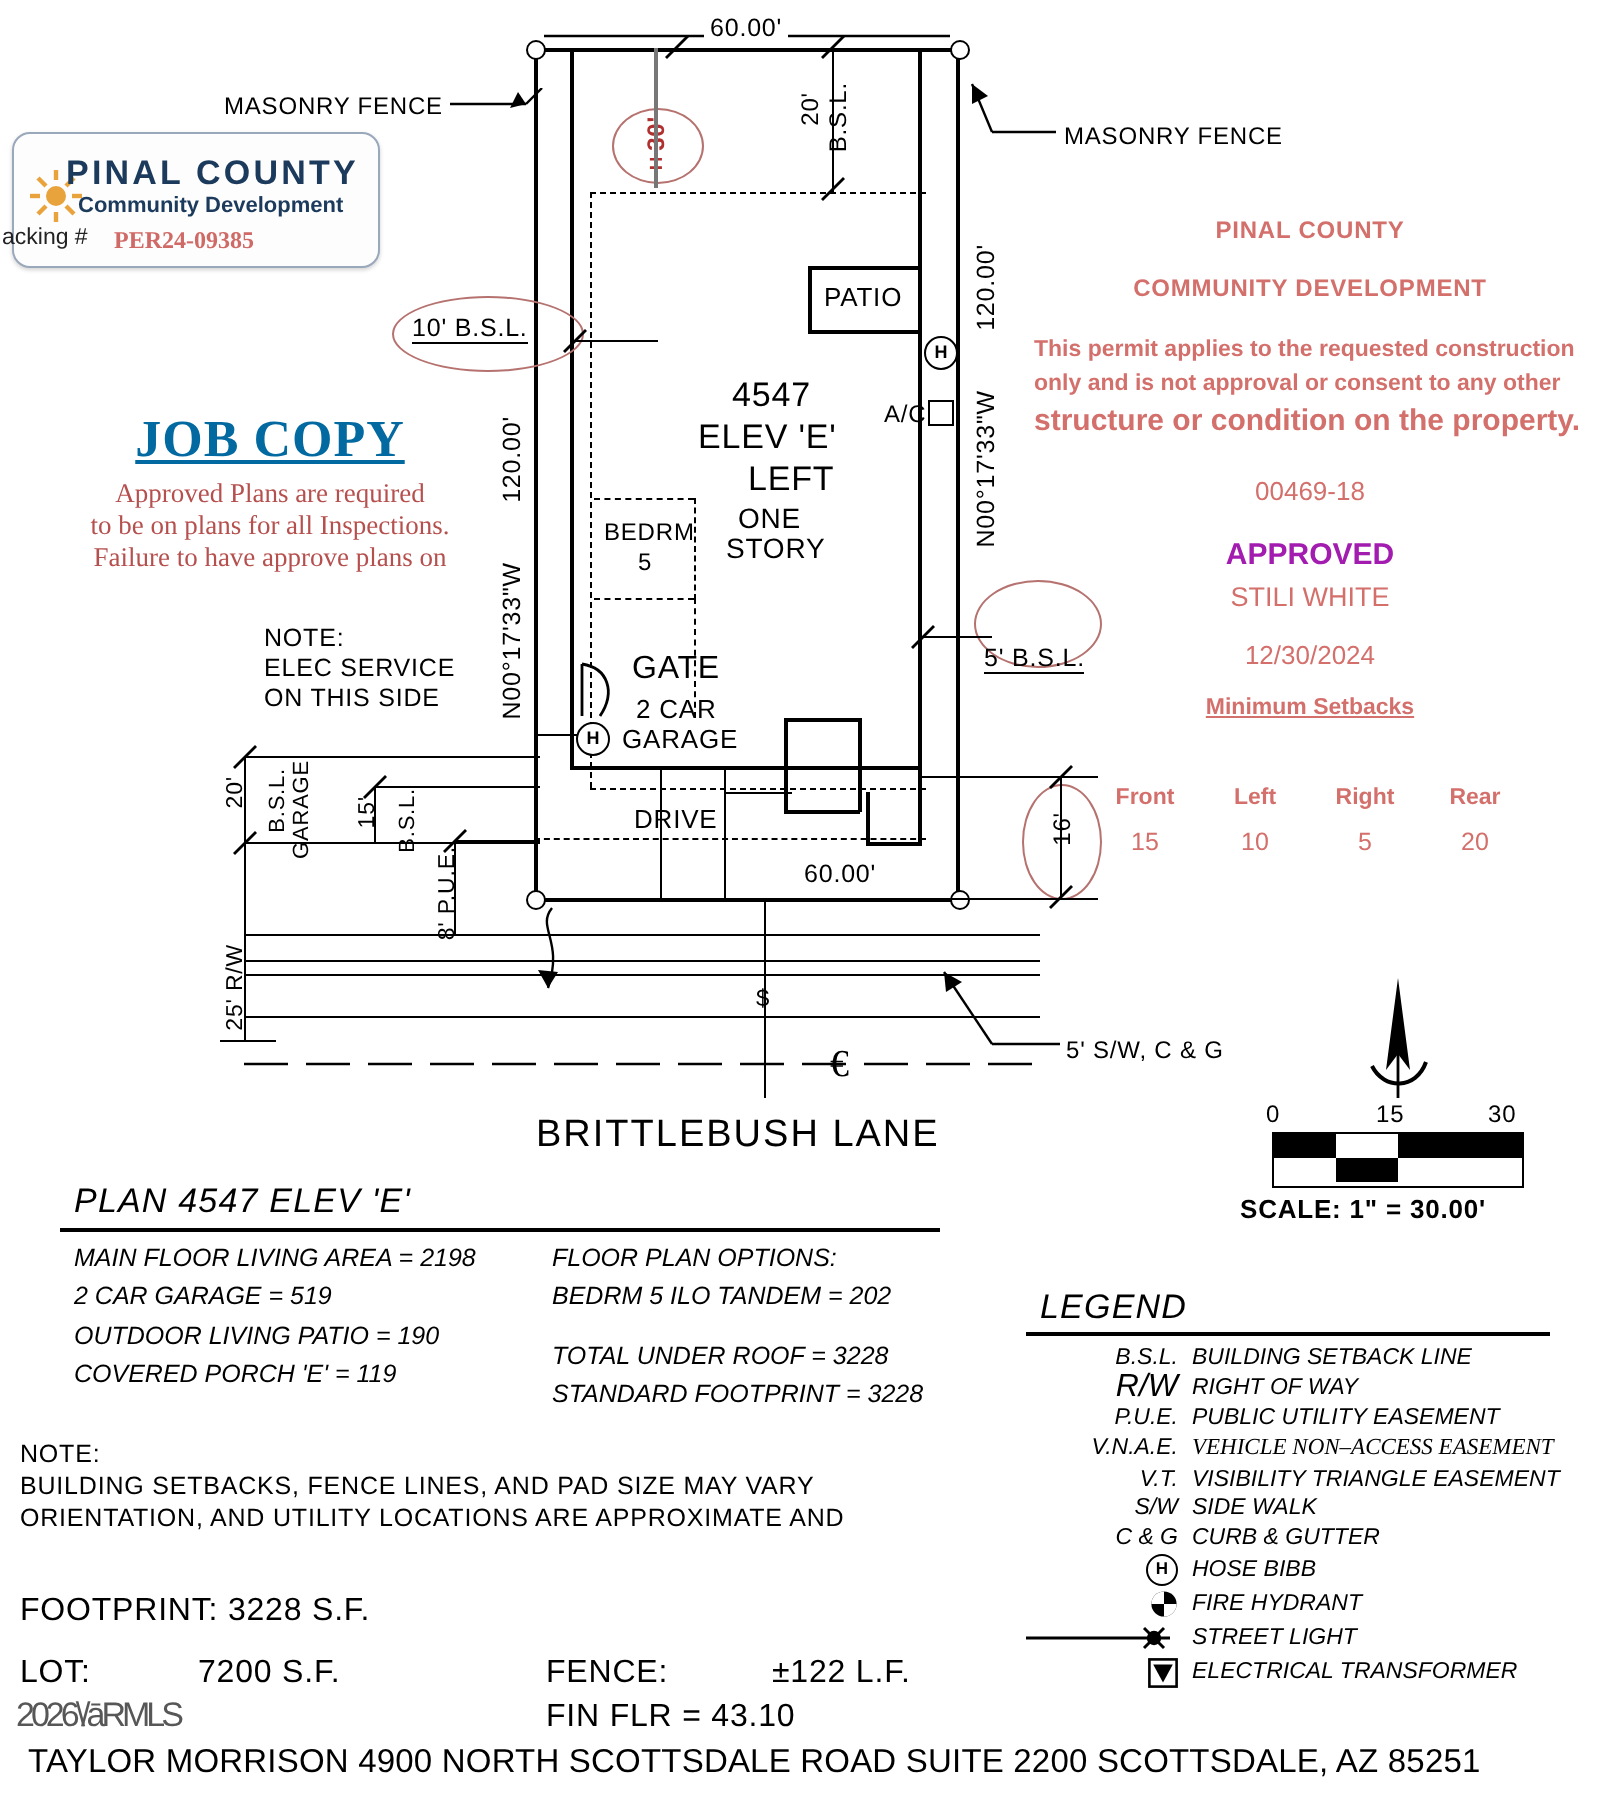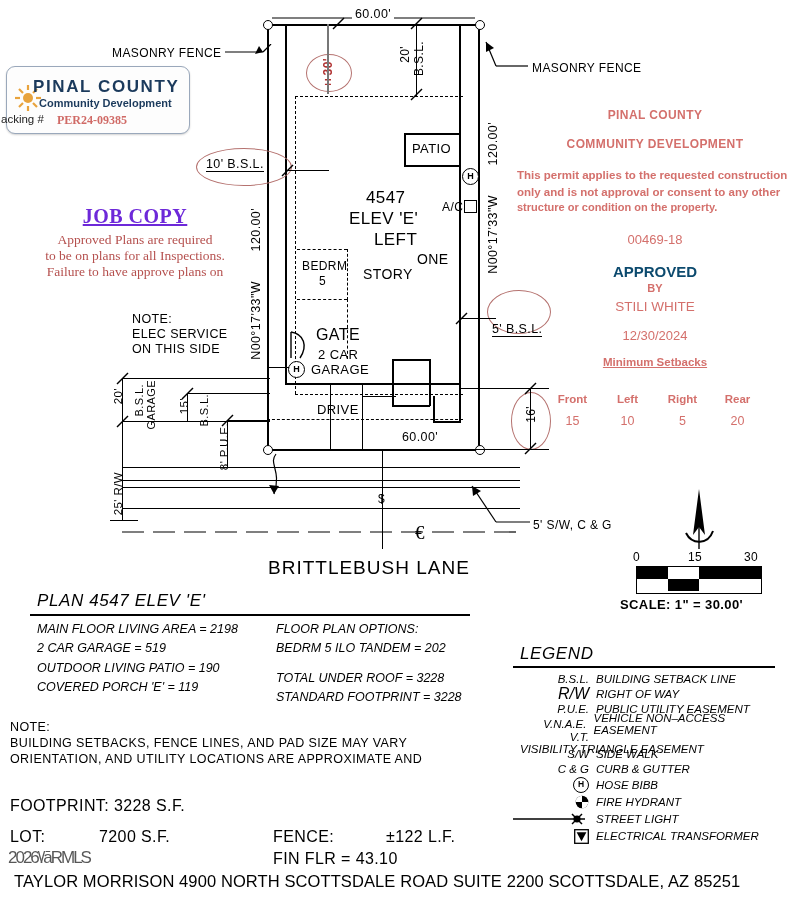"JOB COPY" div.ttl { color: #6d28d9 -> #0369a1; font-size: 20px -> 26px }
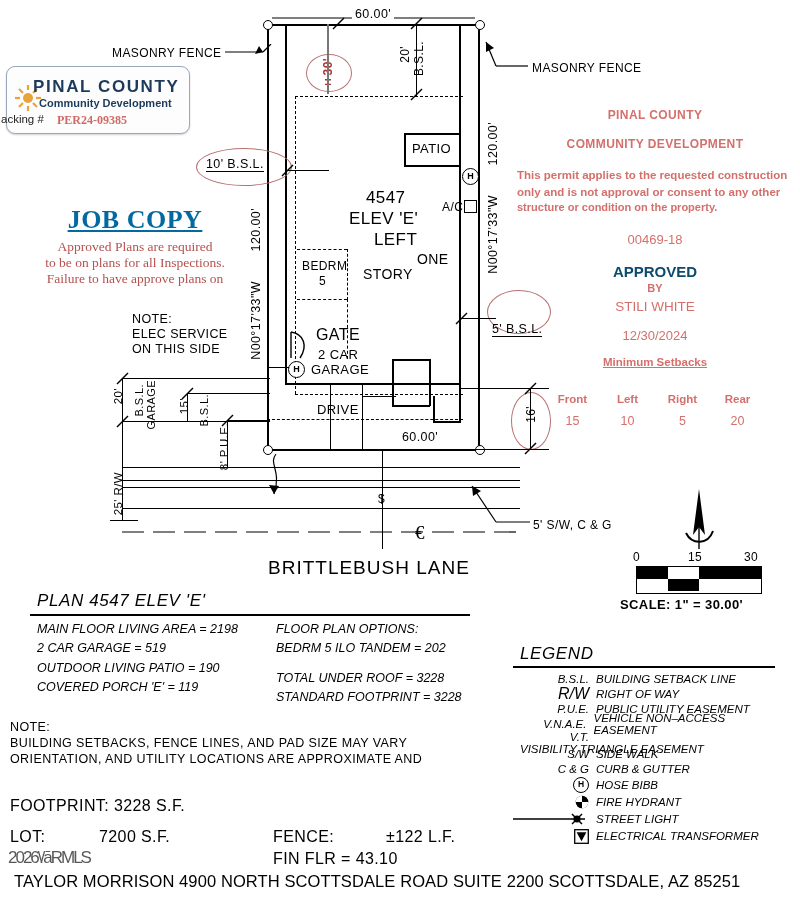"structure or condition on the" div { font-size: 11px -> 15px }
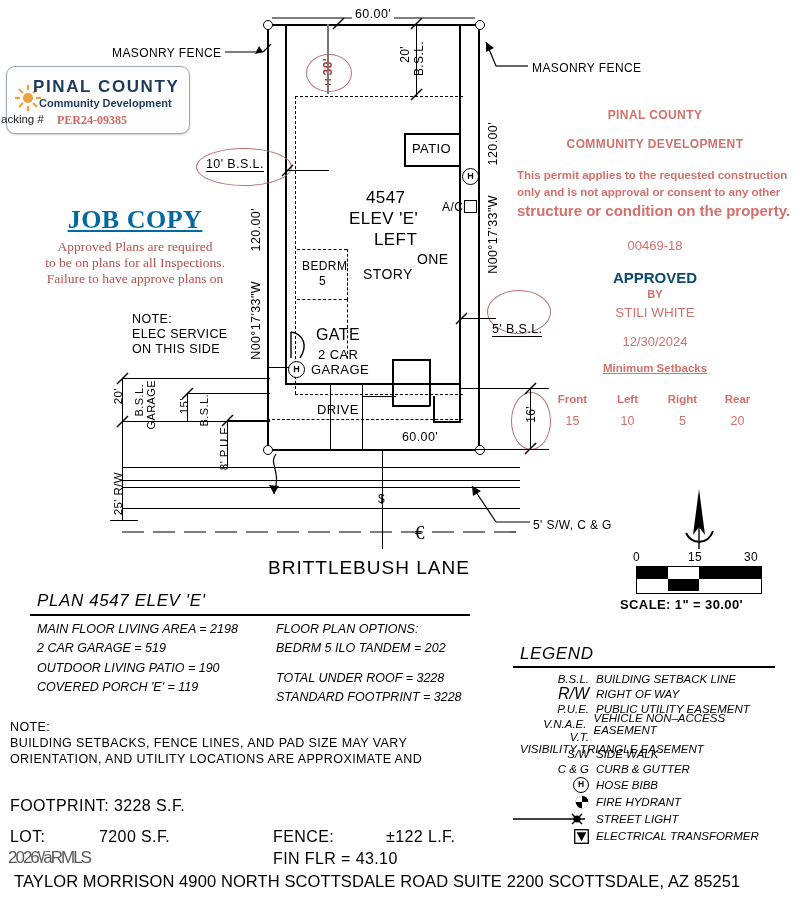"ONE" div.abs { margin-left: 48px -> none }
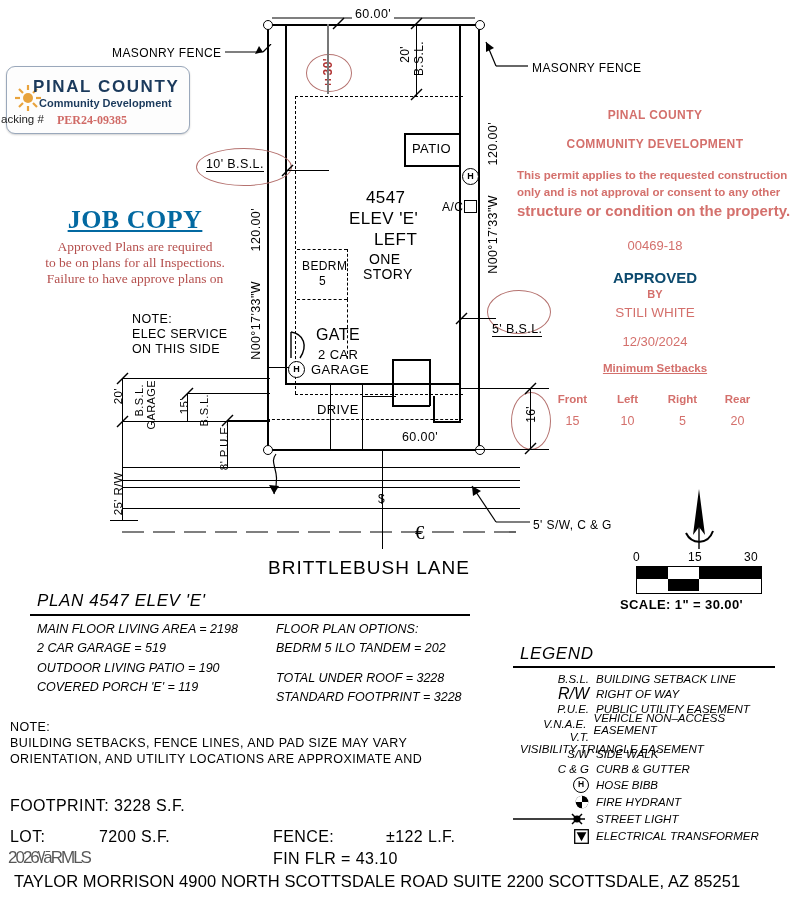"APPROVED" div { color: #0c4a6e -> #a21caf }
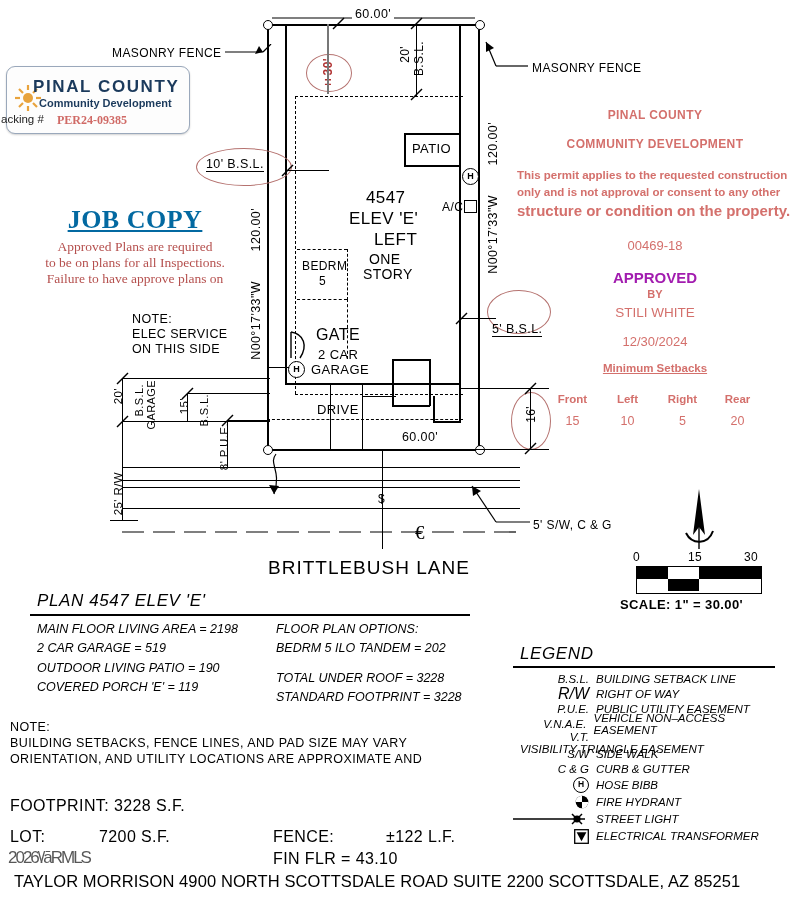"BY" div { html: <div>BY</div> -> none }
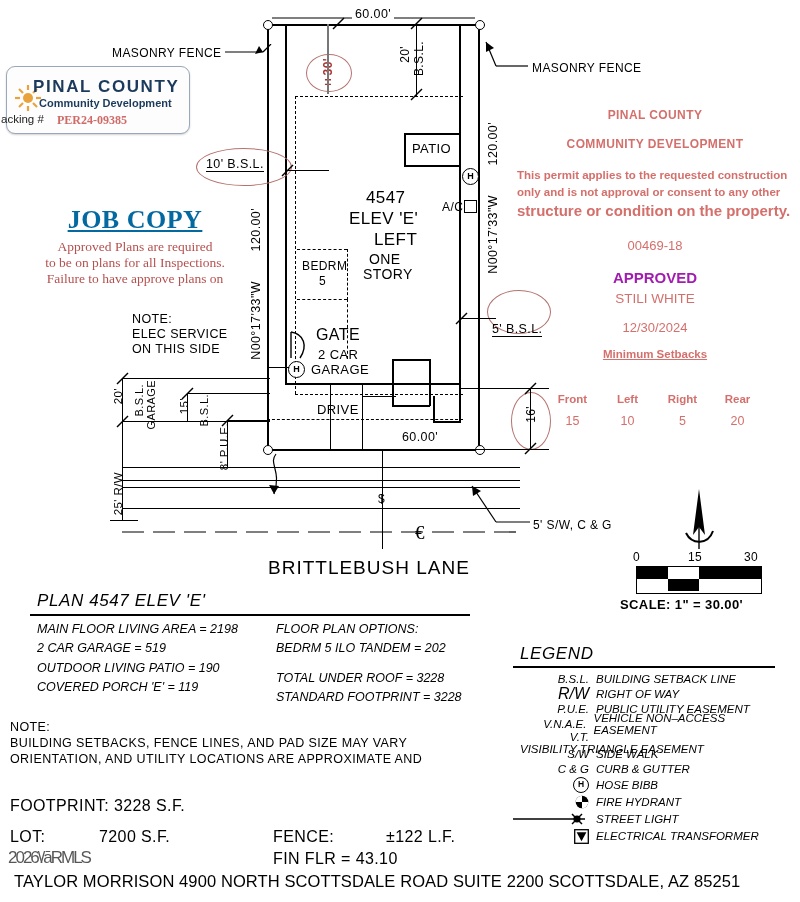"VEHICLE NON–ACCESS EASEMENT" div.ital { font-family: none -> Liberation Serif, serif }
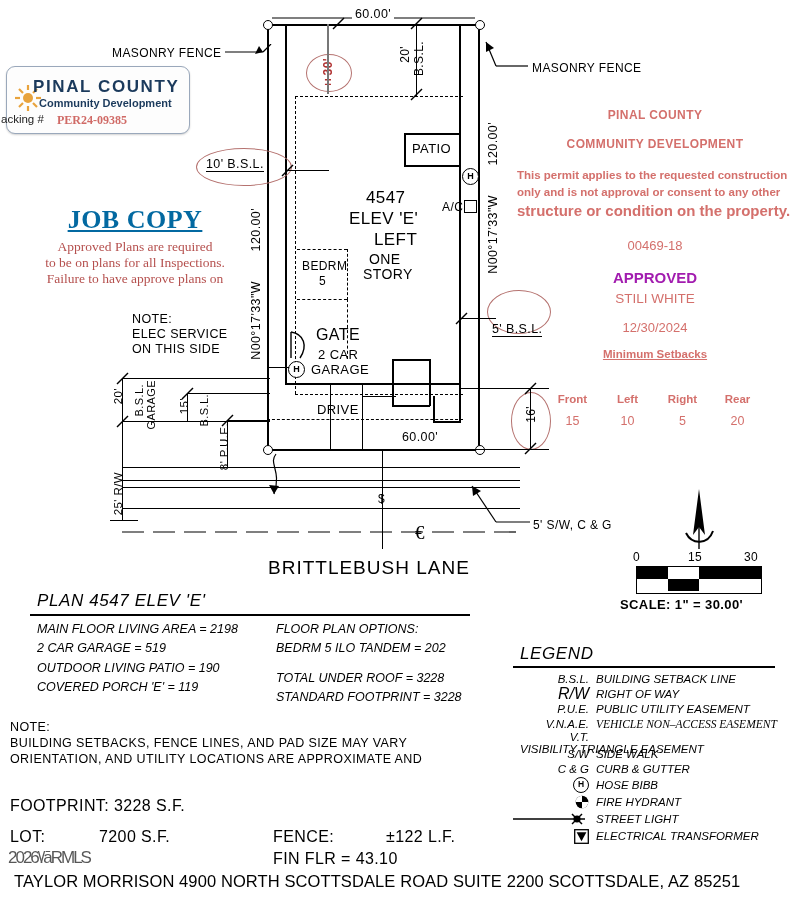"V.T." div { align-items: flex-start -> flex-end; flex-direction: column -> none }
